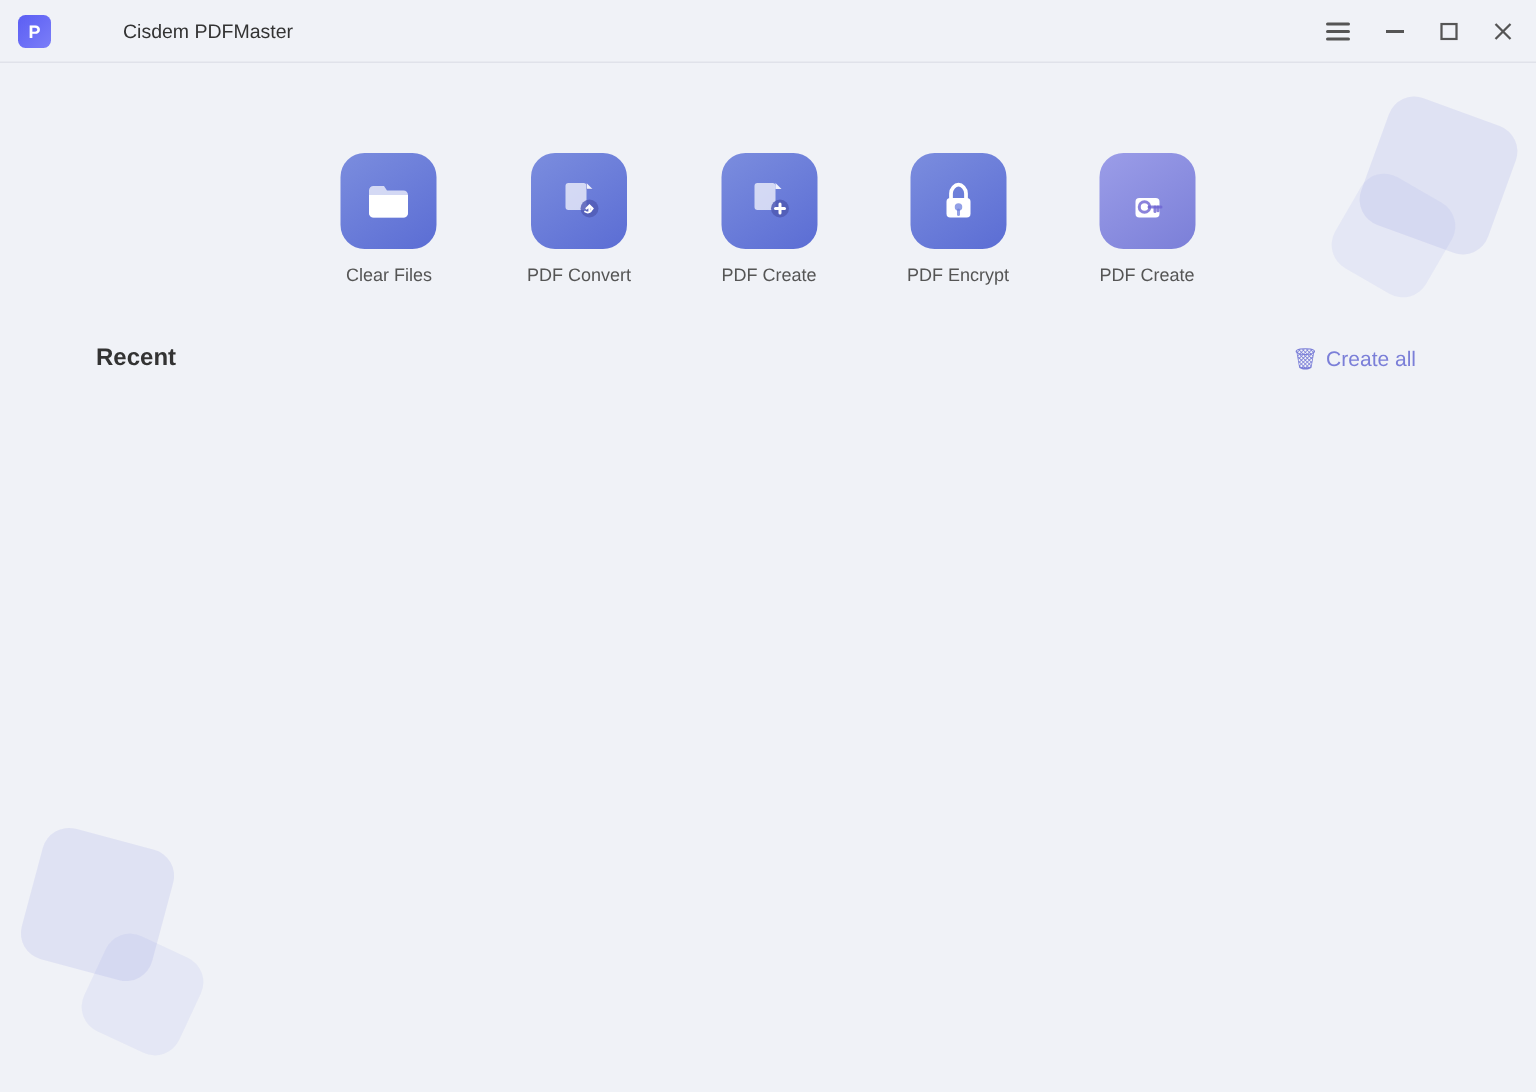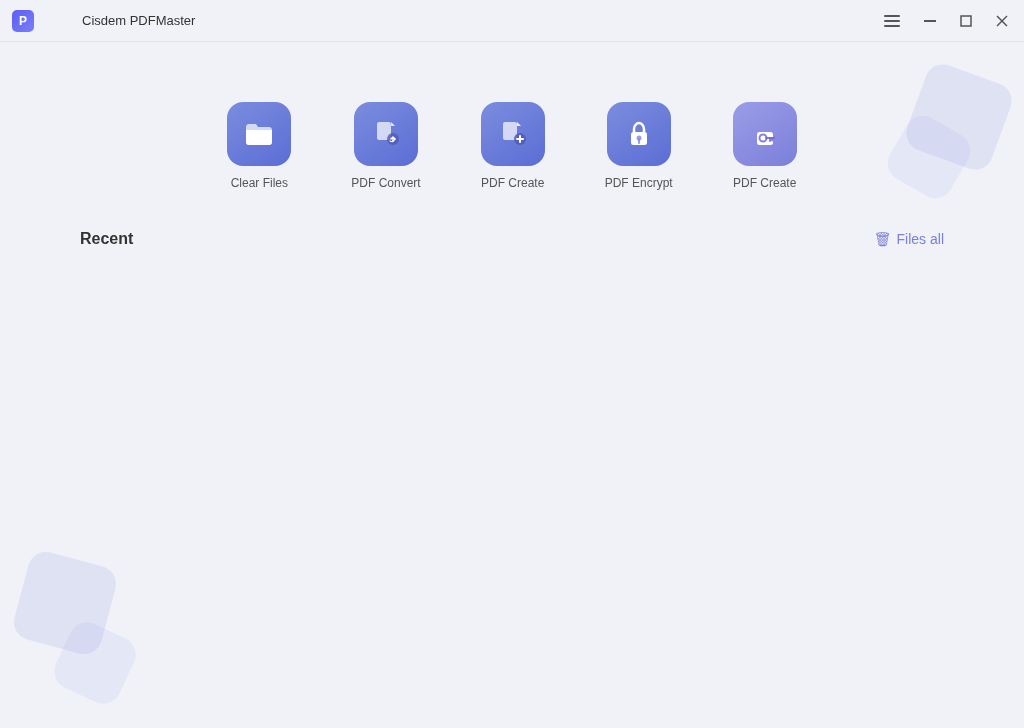"Recent" .recent-section { padding: 40px 80px 0 80px -> 40px 80px 0 64px }
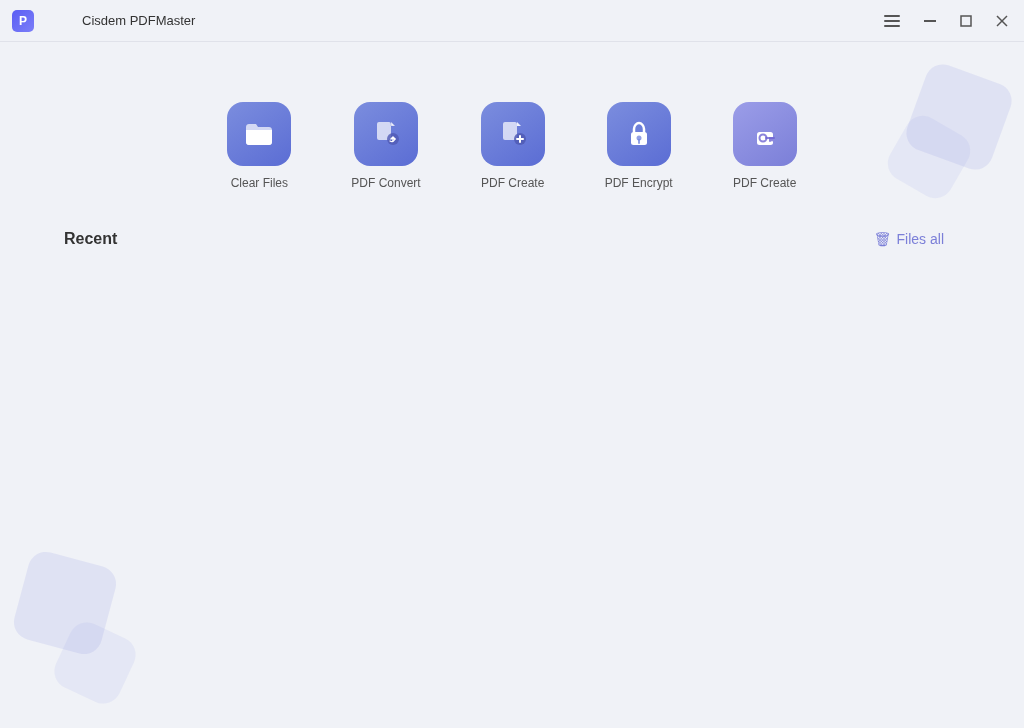"Files all" span { text: Files -> Create }
